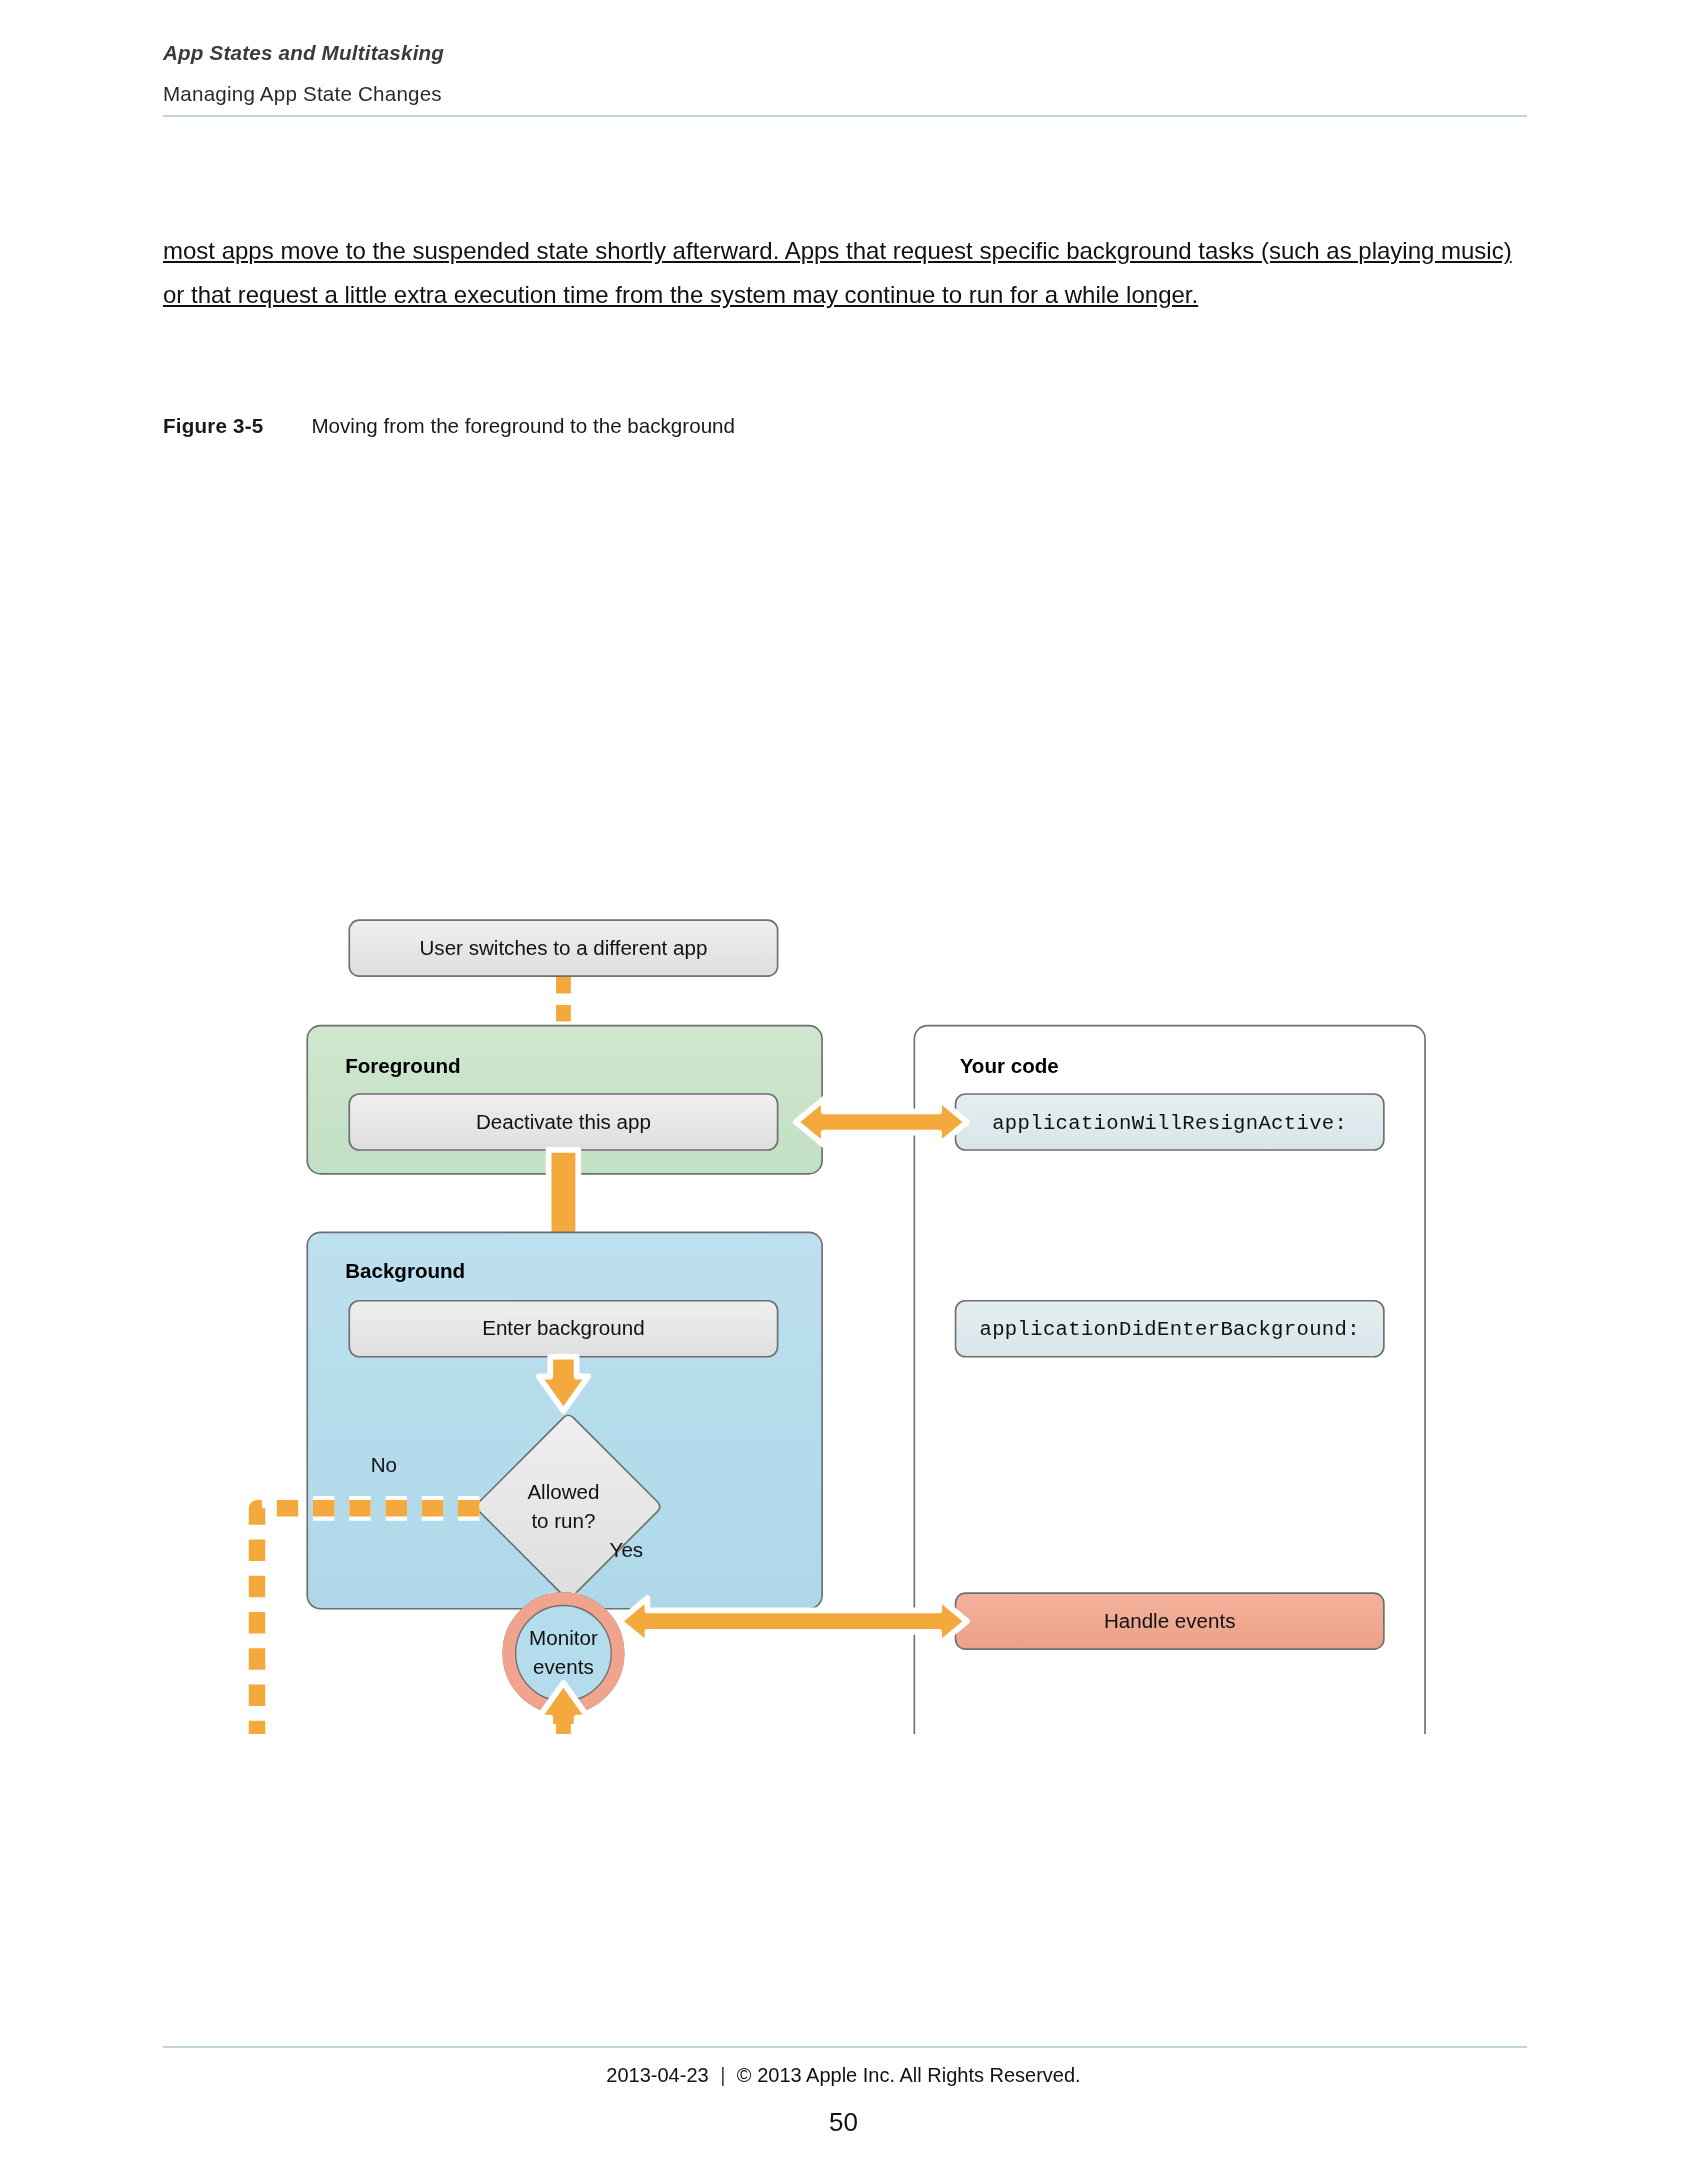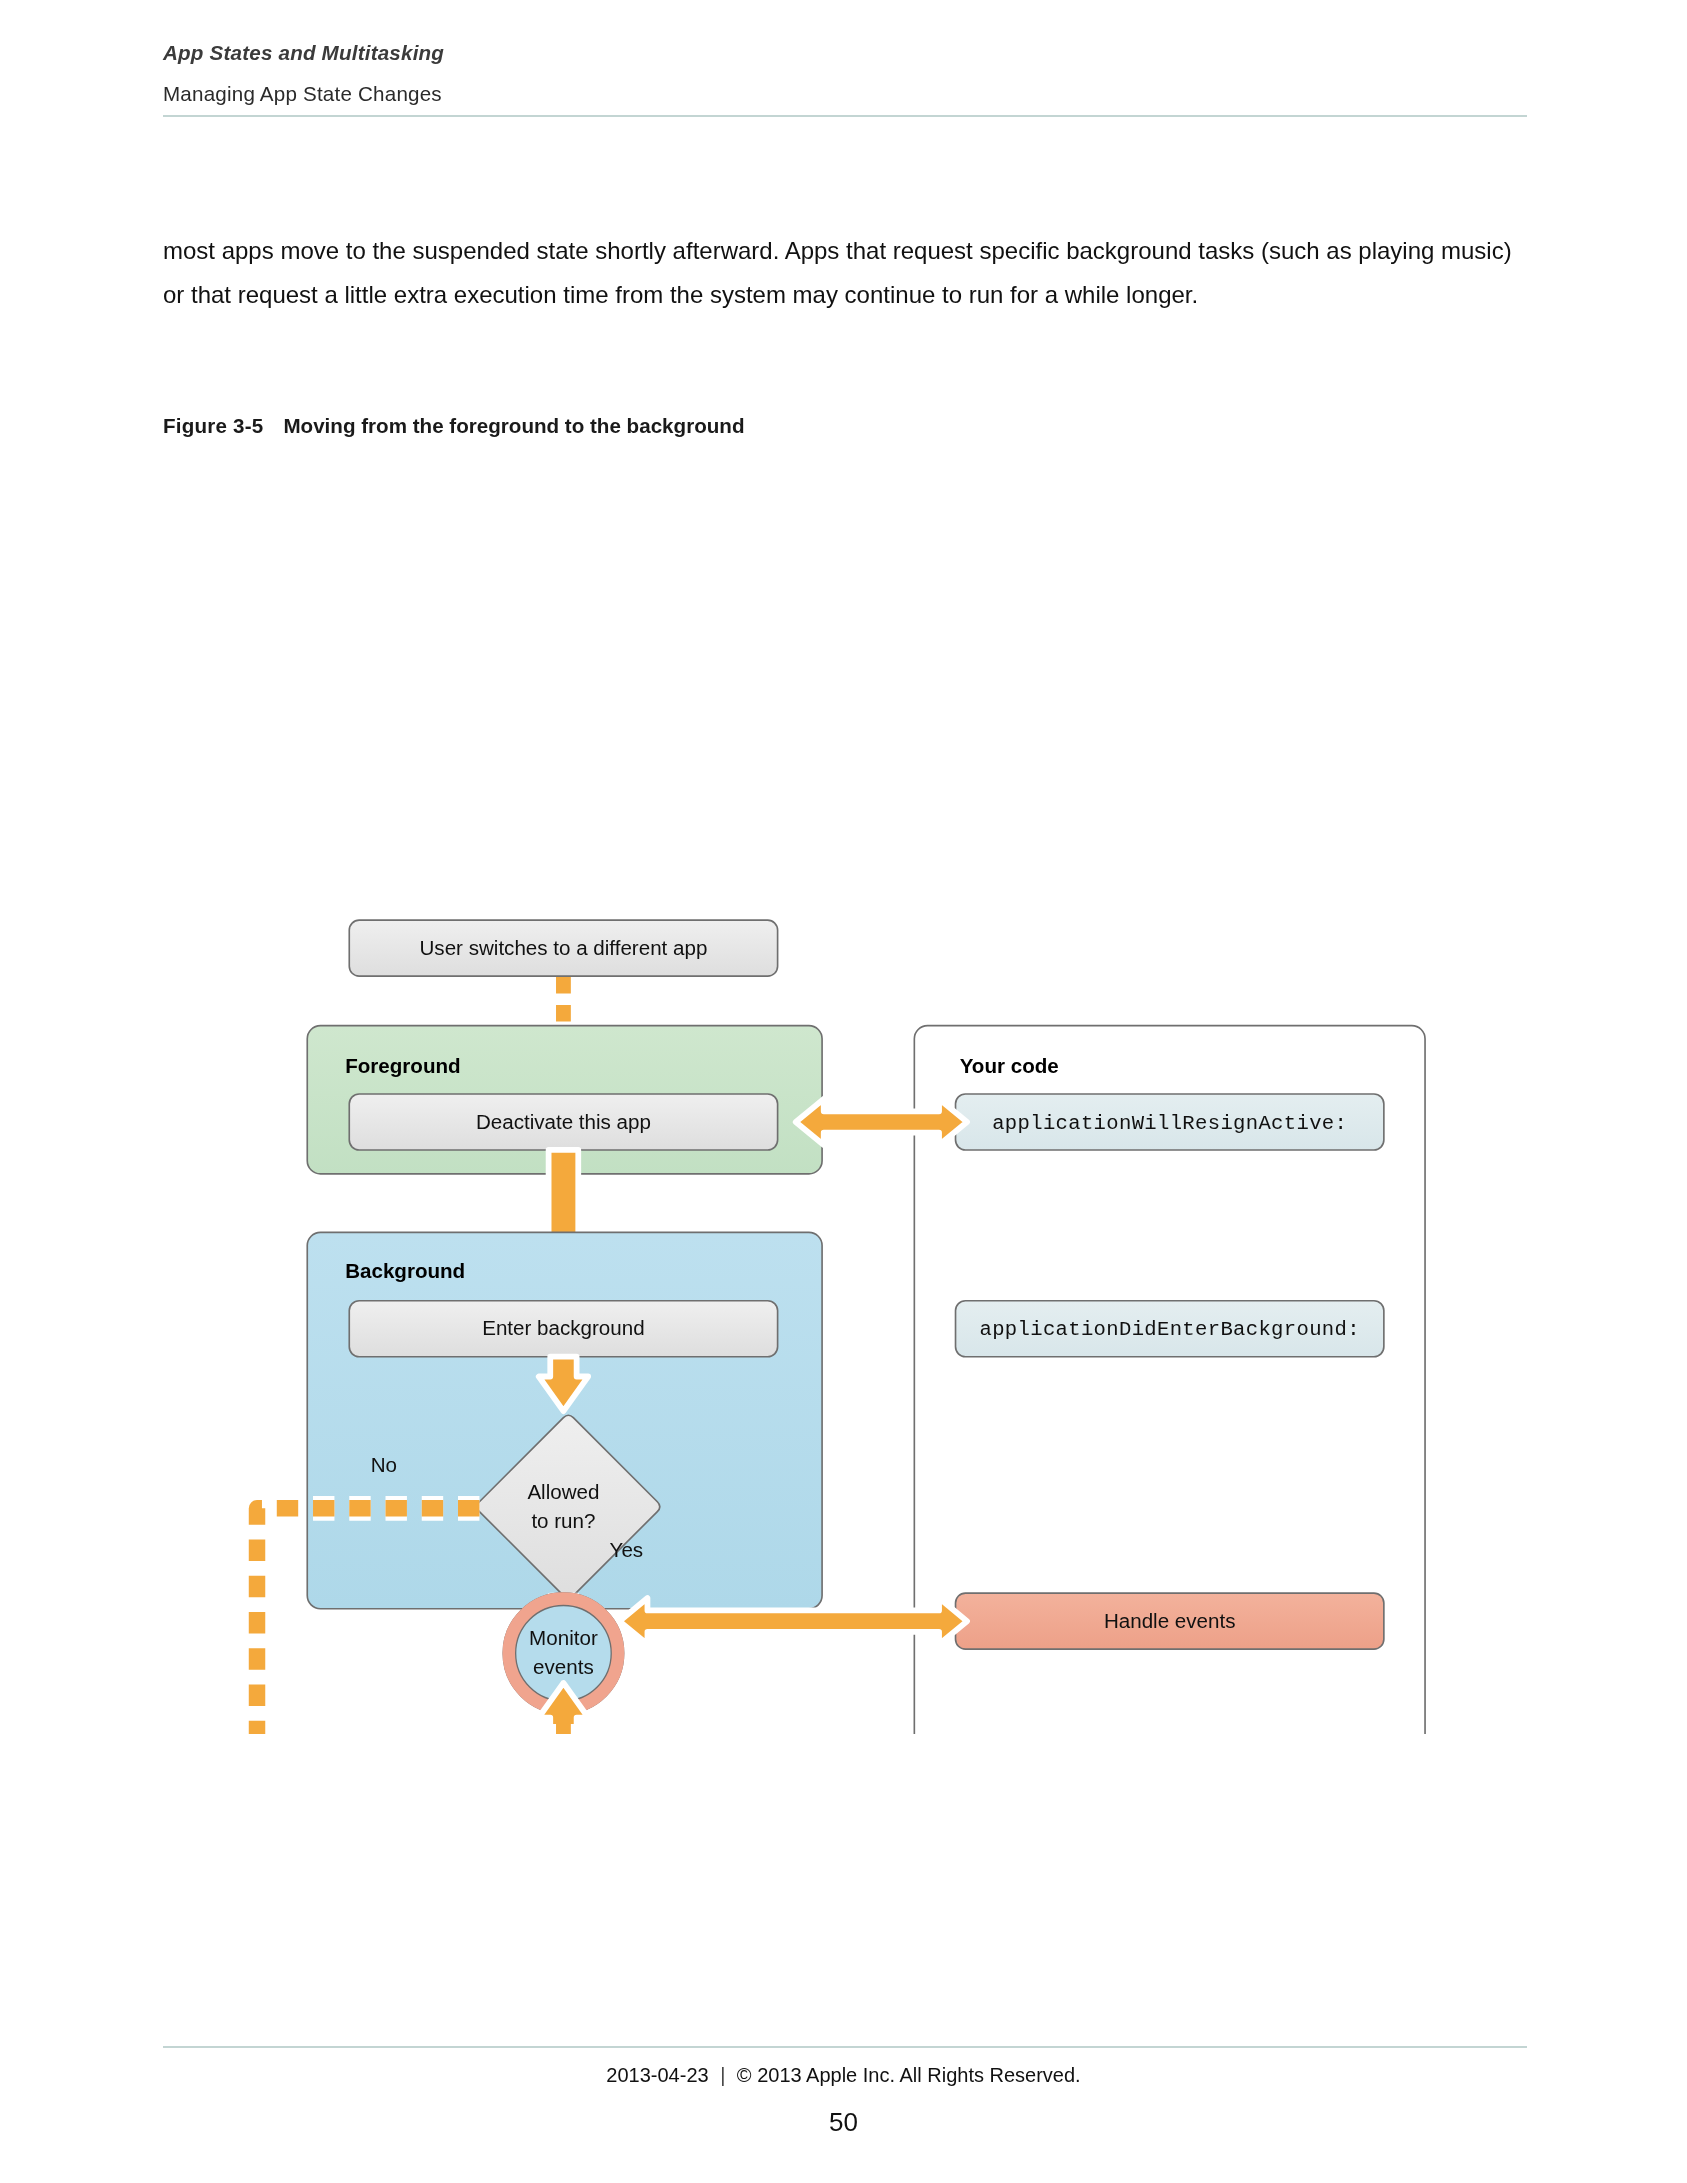"most apps move to the" .bodycopy { text-decoration: none -> underline }
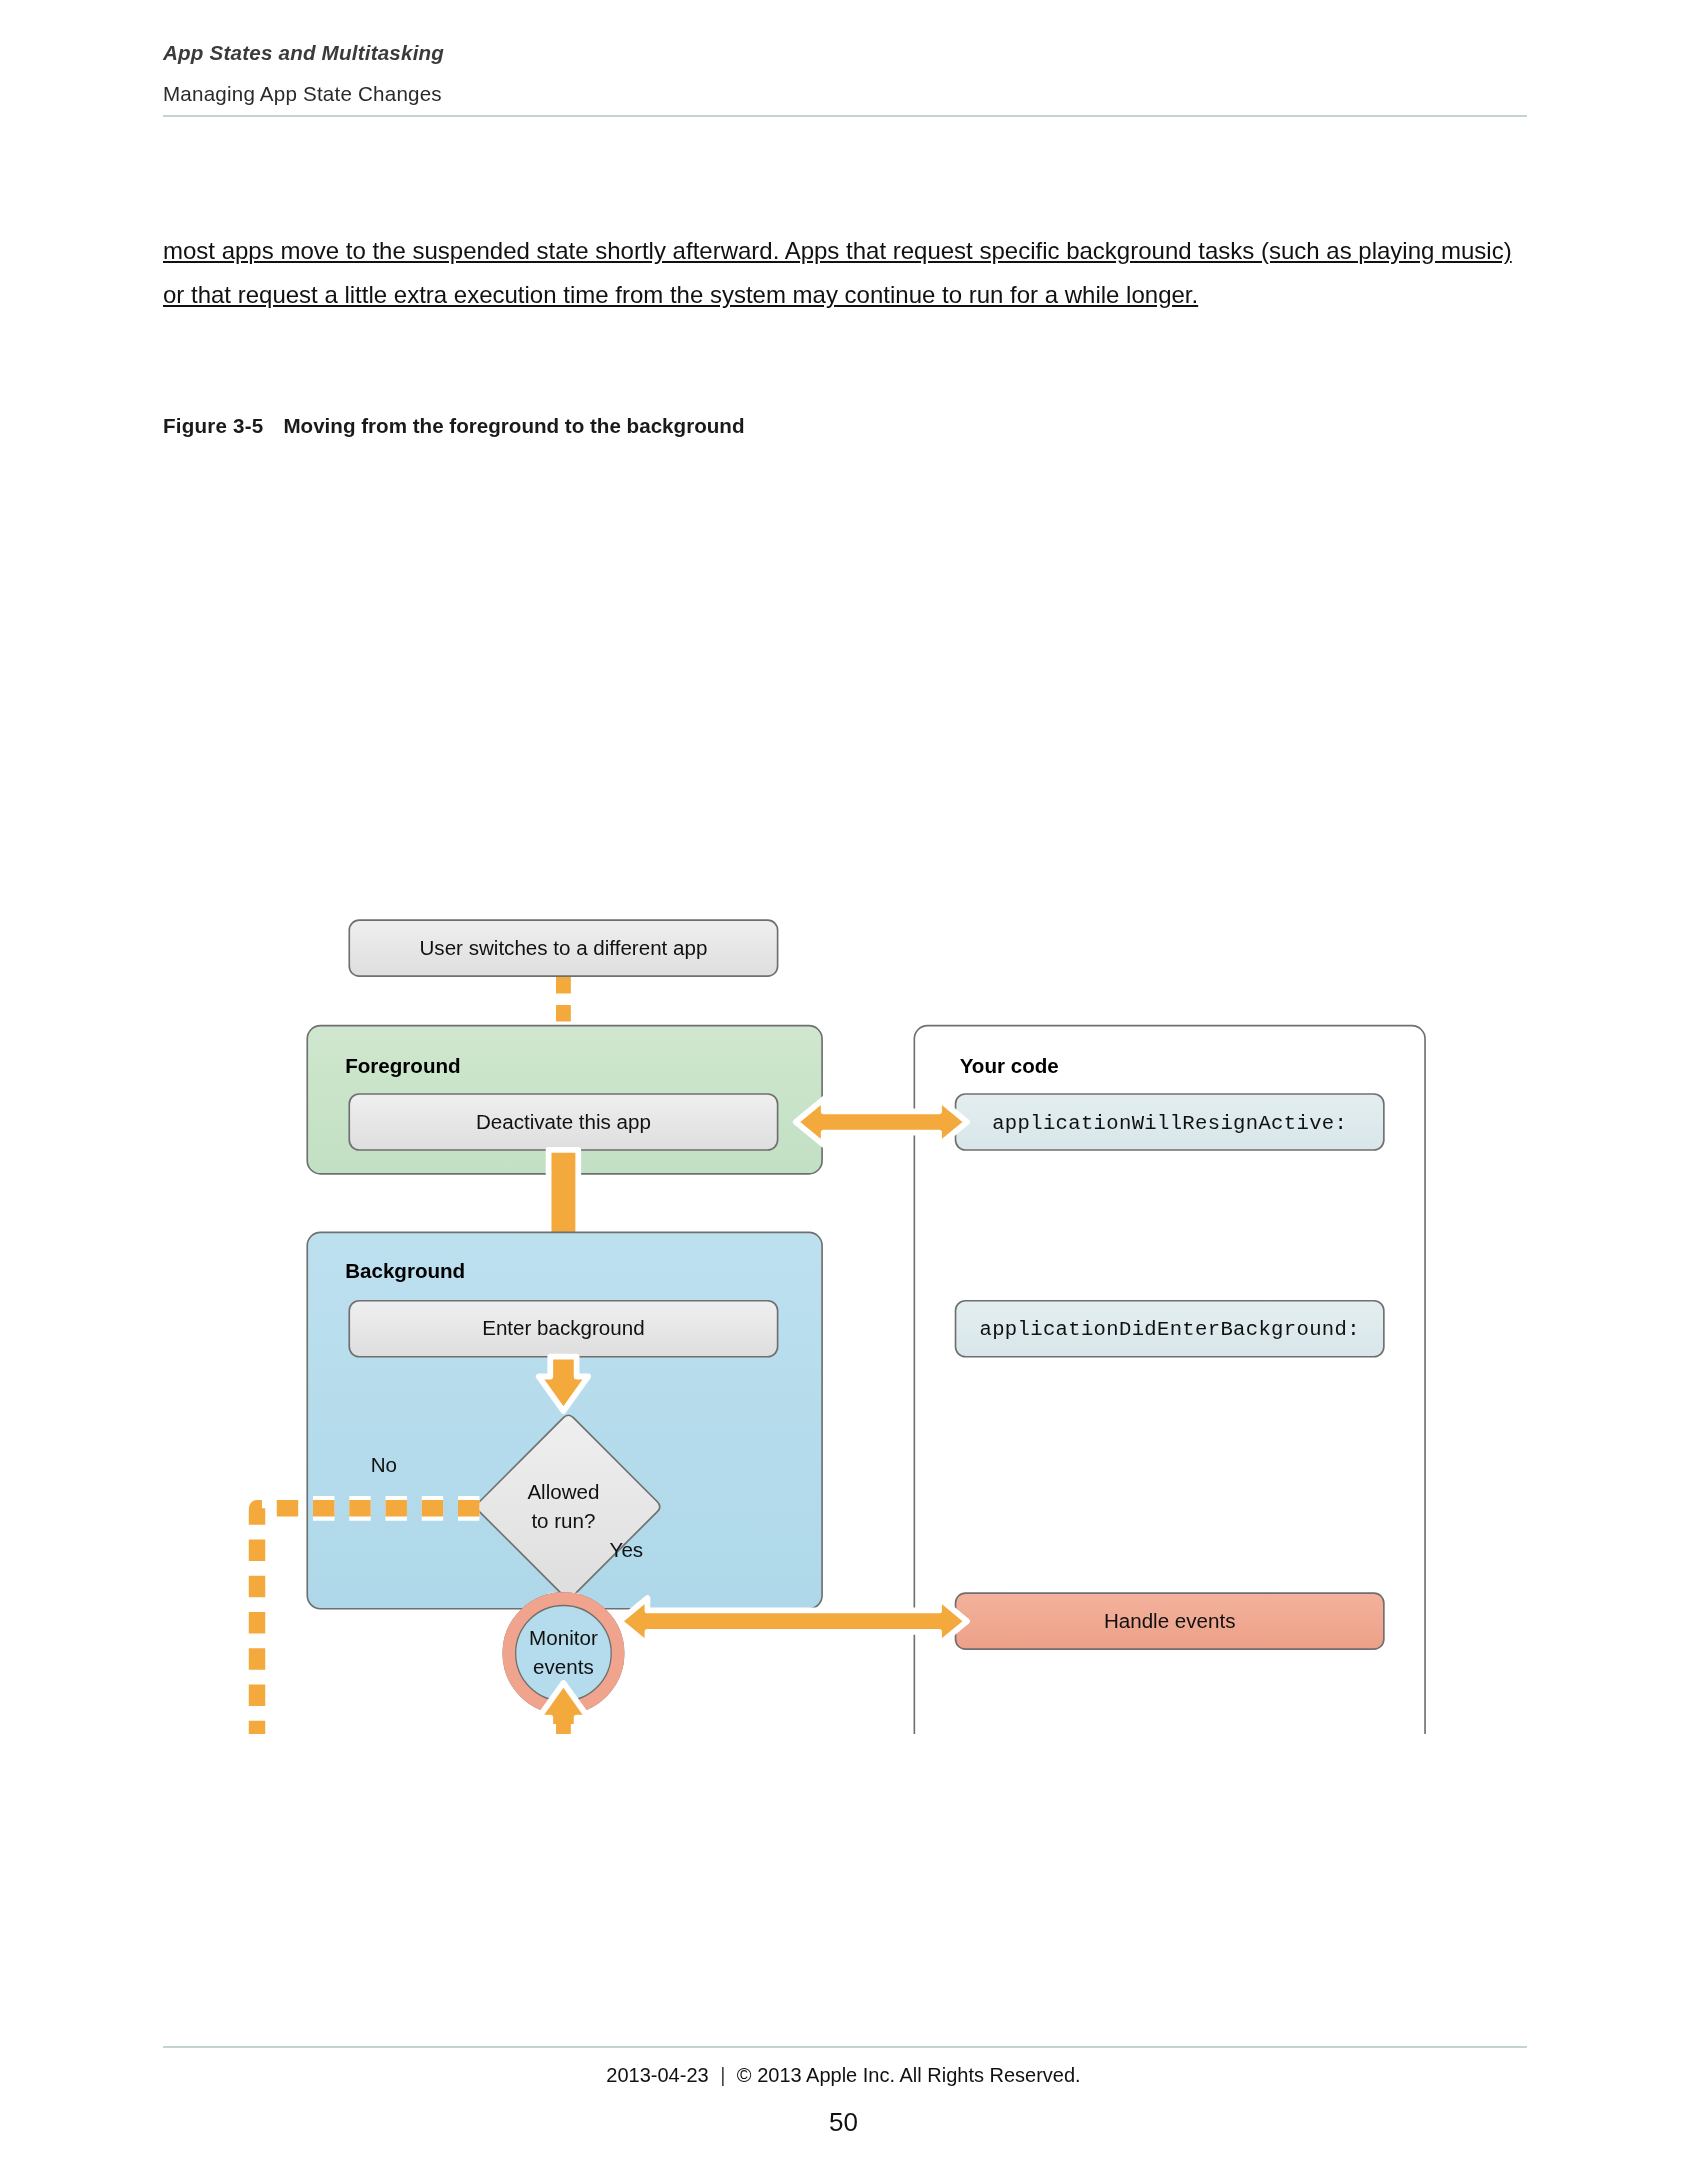"Moving from the foreground to" .figcap .txt { font-weight: bold -> none; margin-left: 20px -> 48px }
